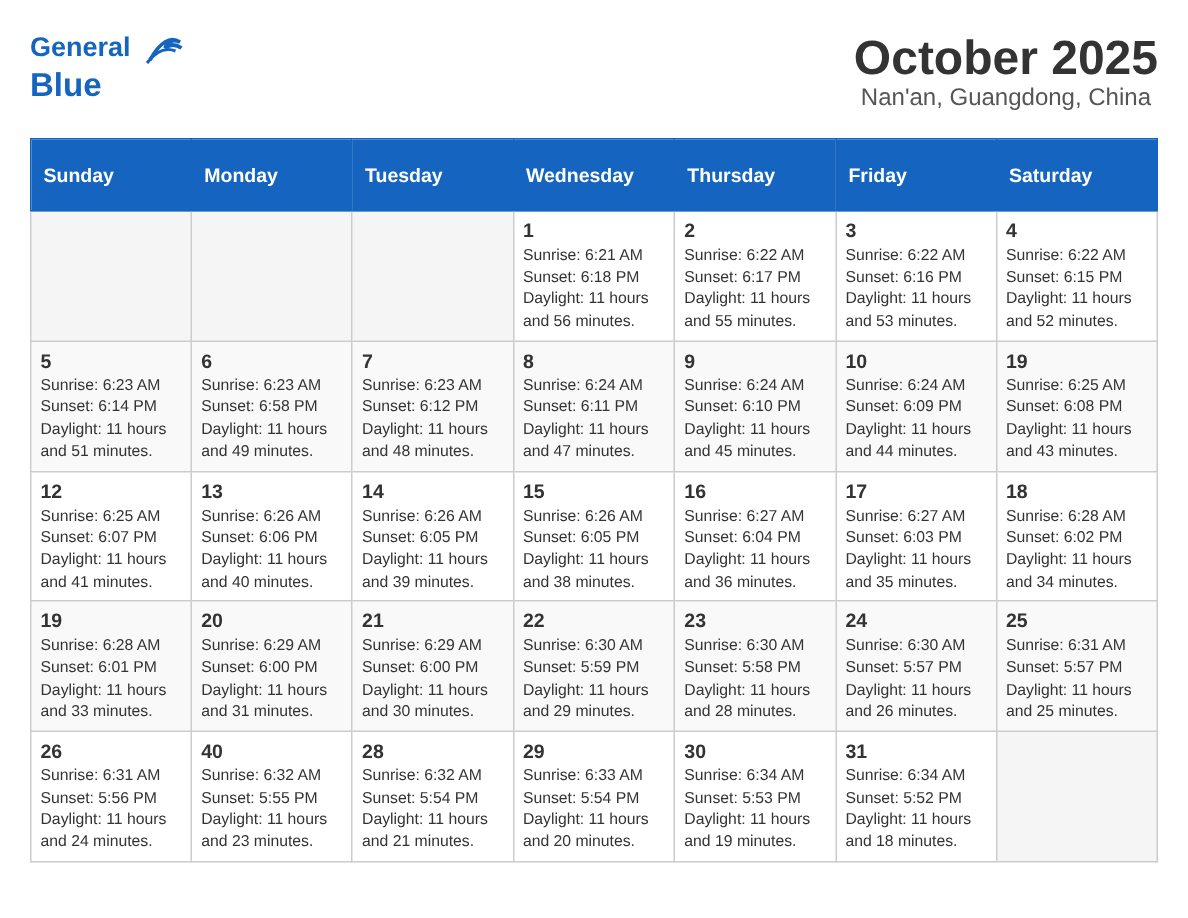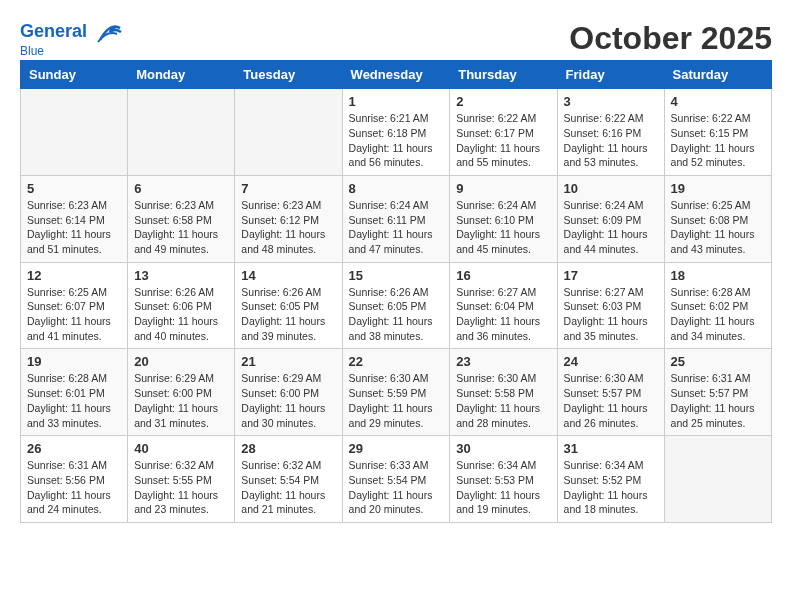"General" .header { margin-bottom: 2px -> 17px }
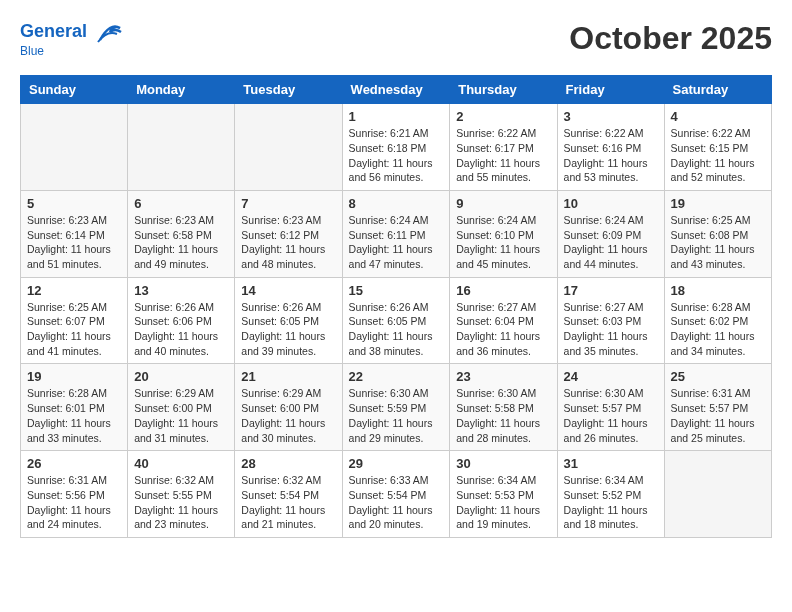"Blue" div.logo-text { font-size: 12px -> 22px; font-weight: normal -> bold }
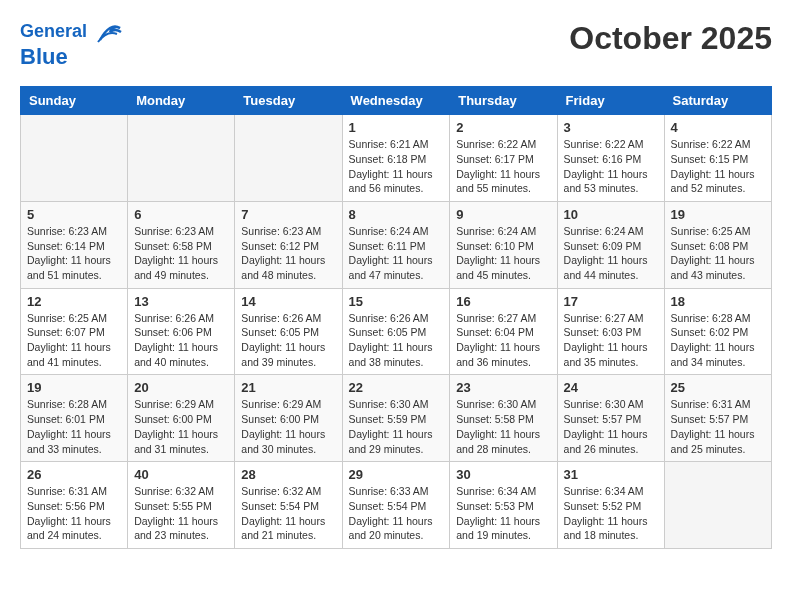"Nan'an, Guangdong, China" div.location-title { html: none -> <div>Nan'an, Guangdong, China</div> }
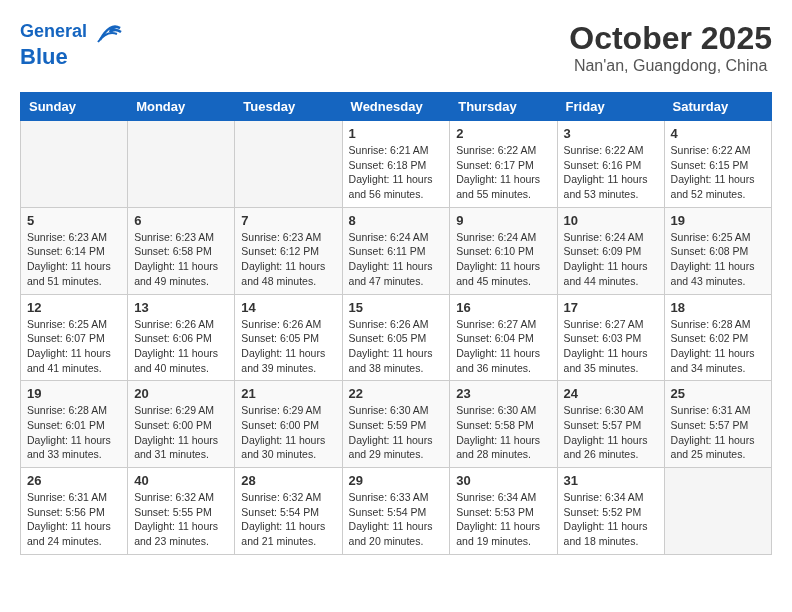"Sunday" .calendar th { padding: 6px 8px -> 16px 8px }
